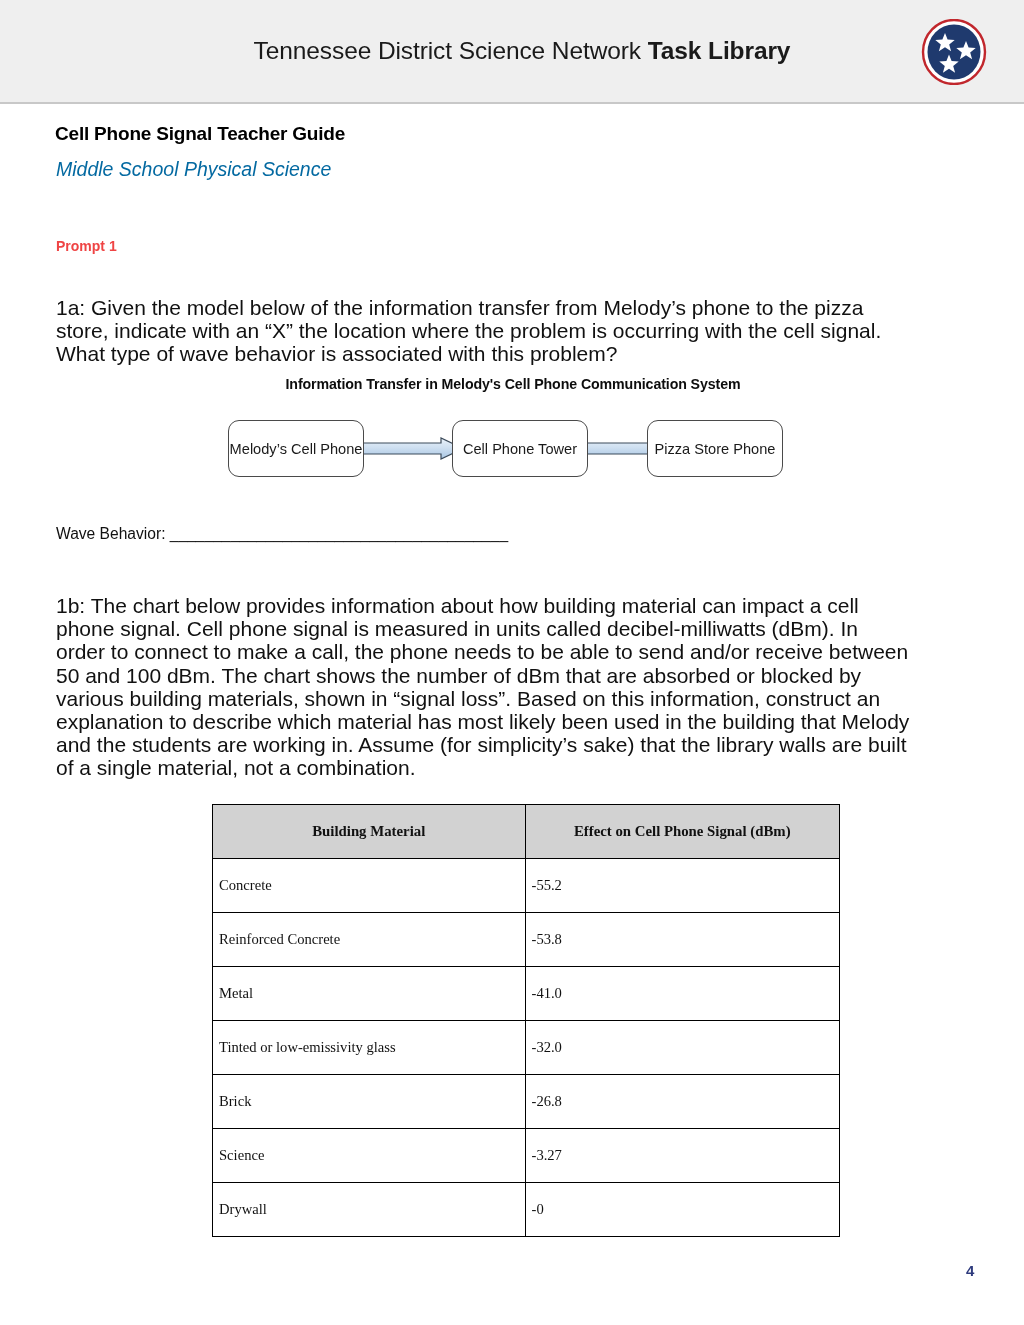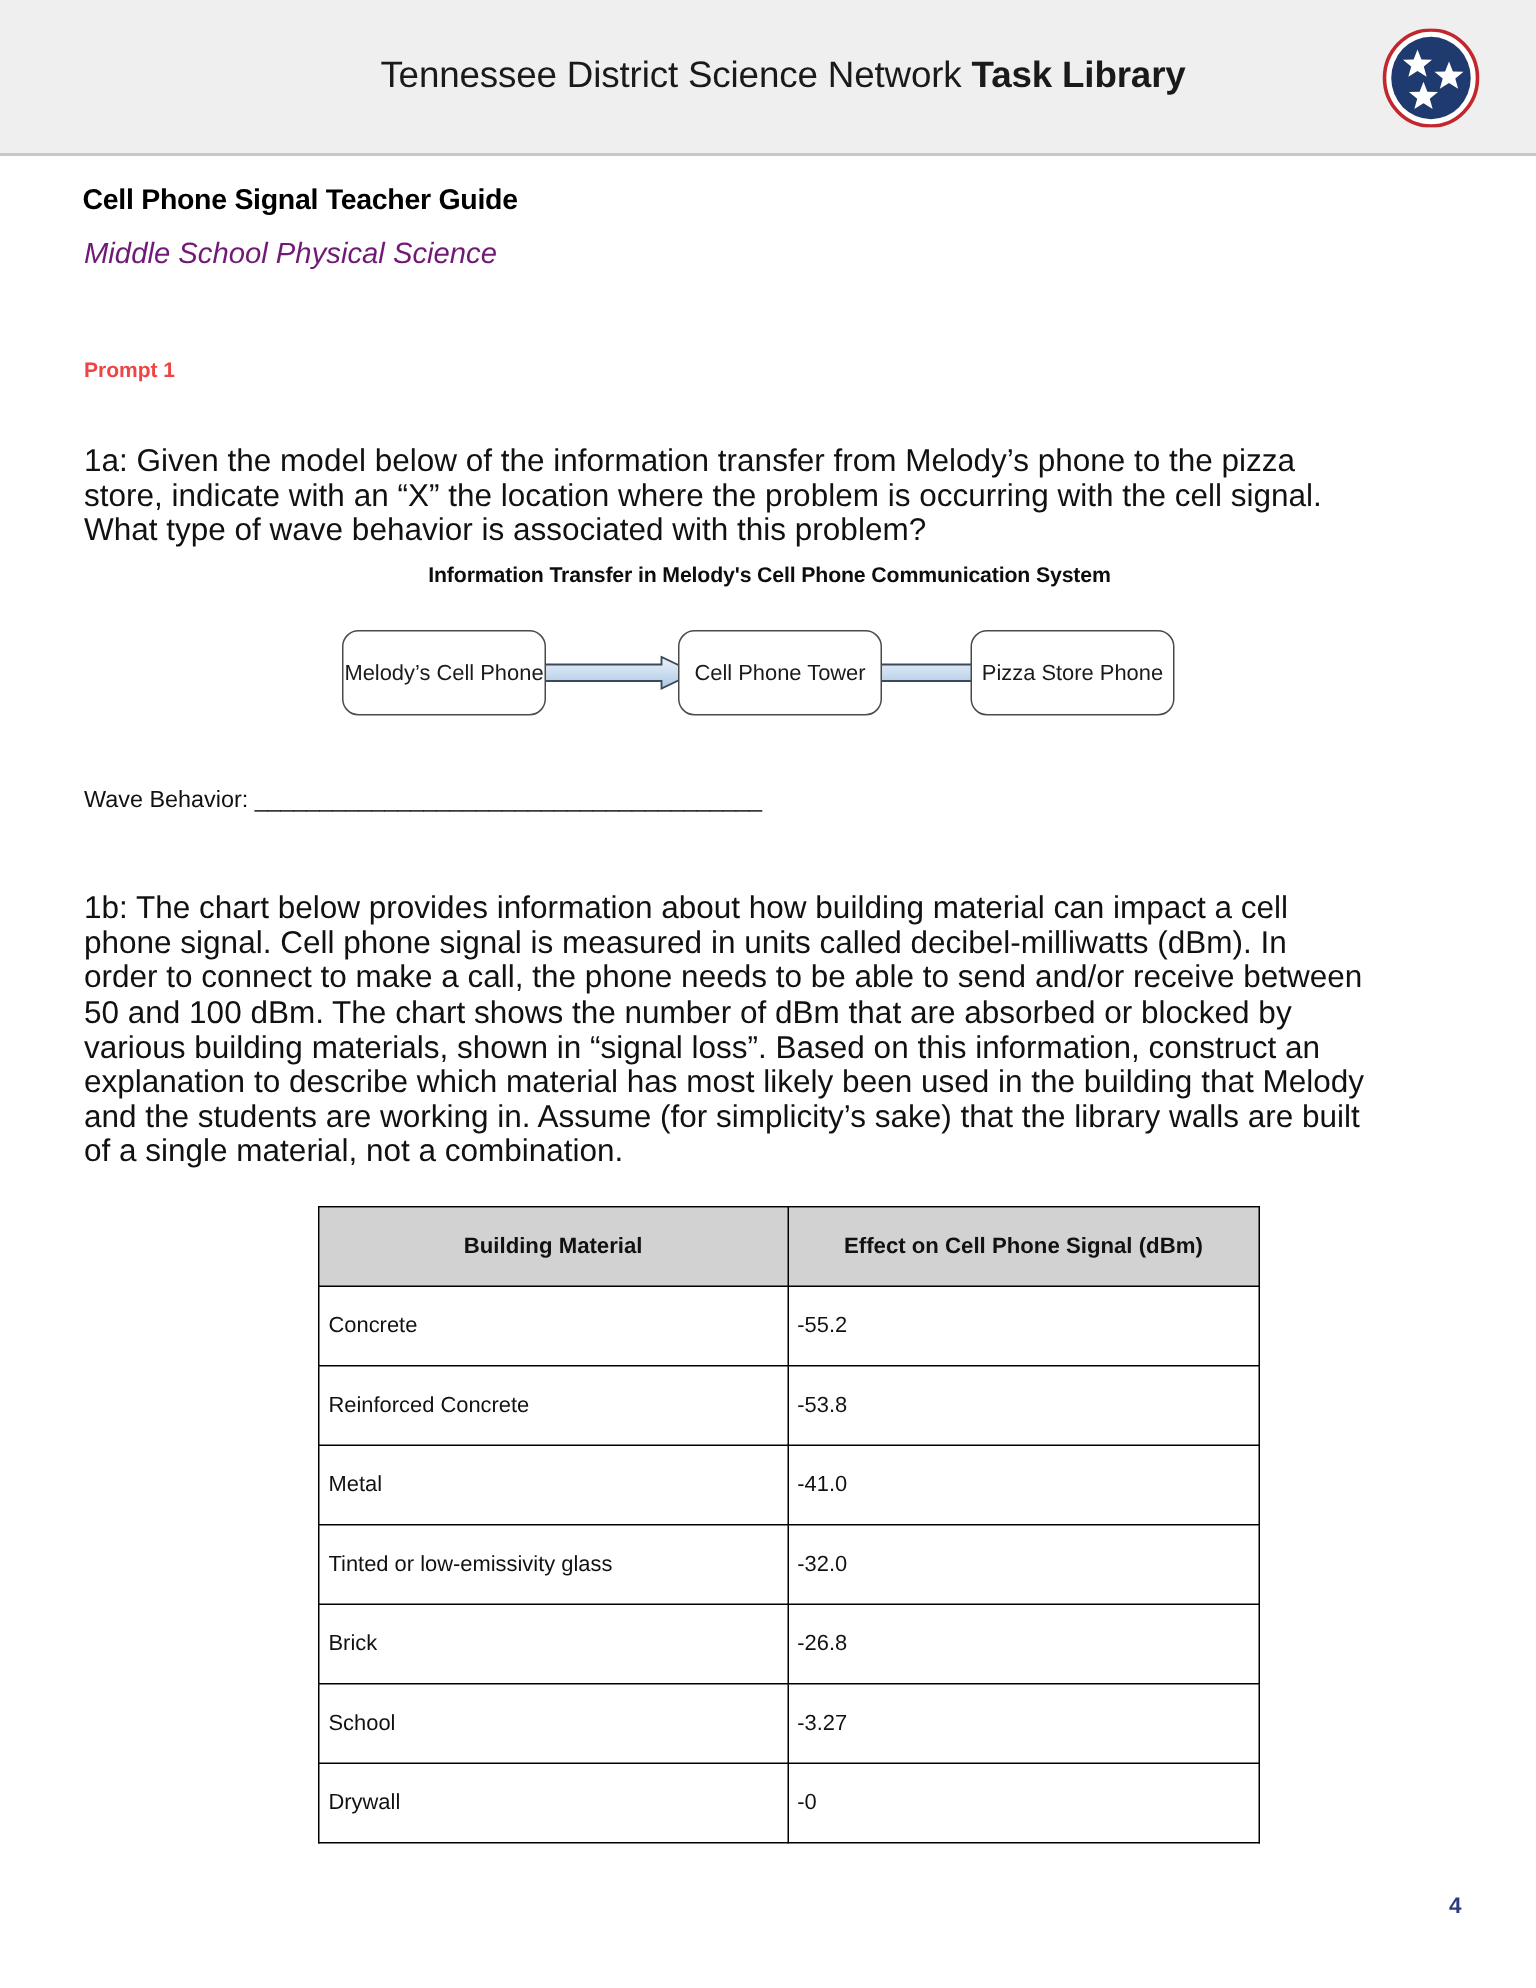"Middle School Physical Science" .doc-subtitle { color: #701a75 -> #0369a1 }
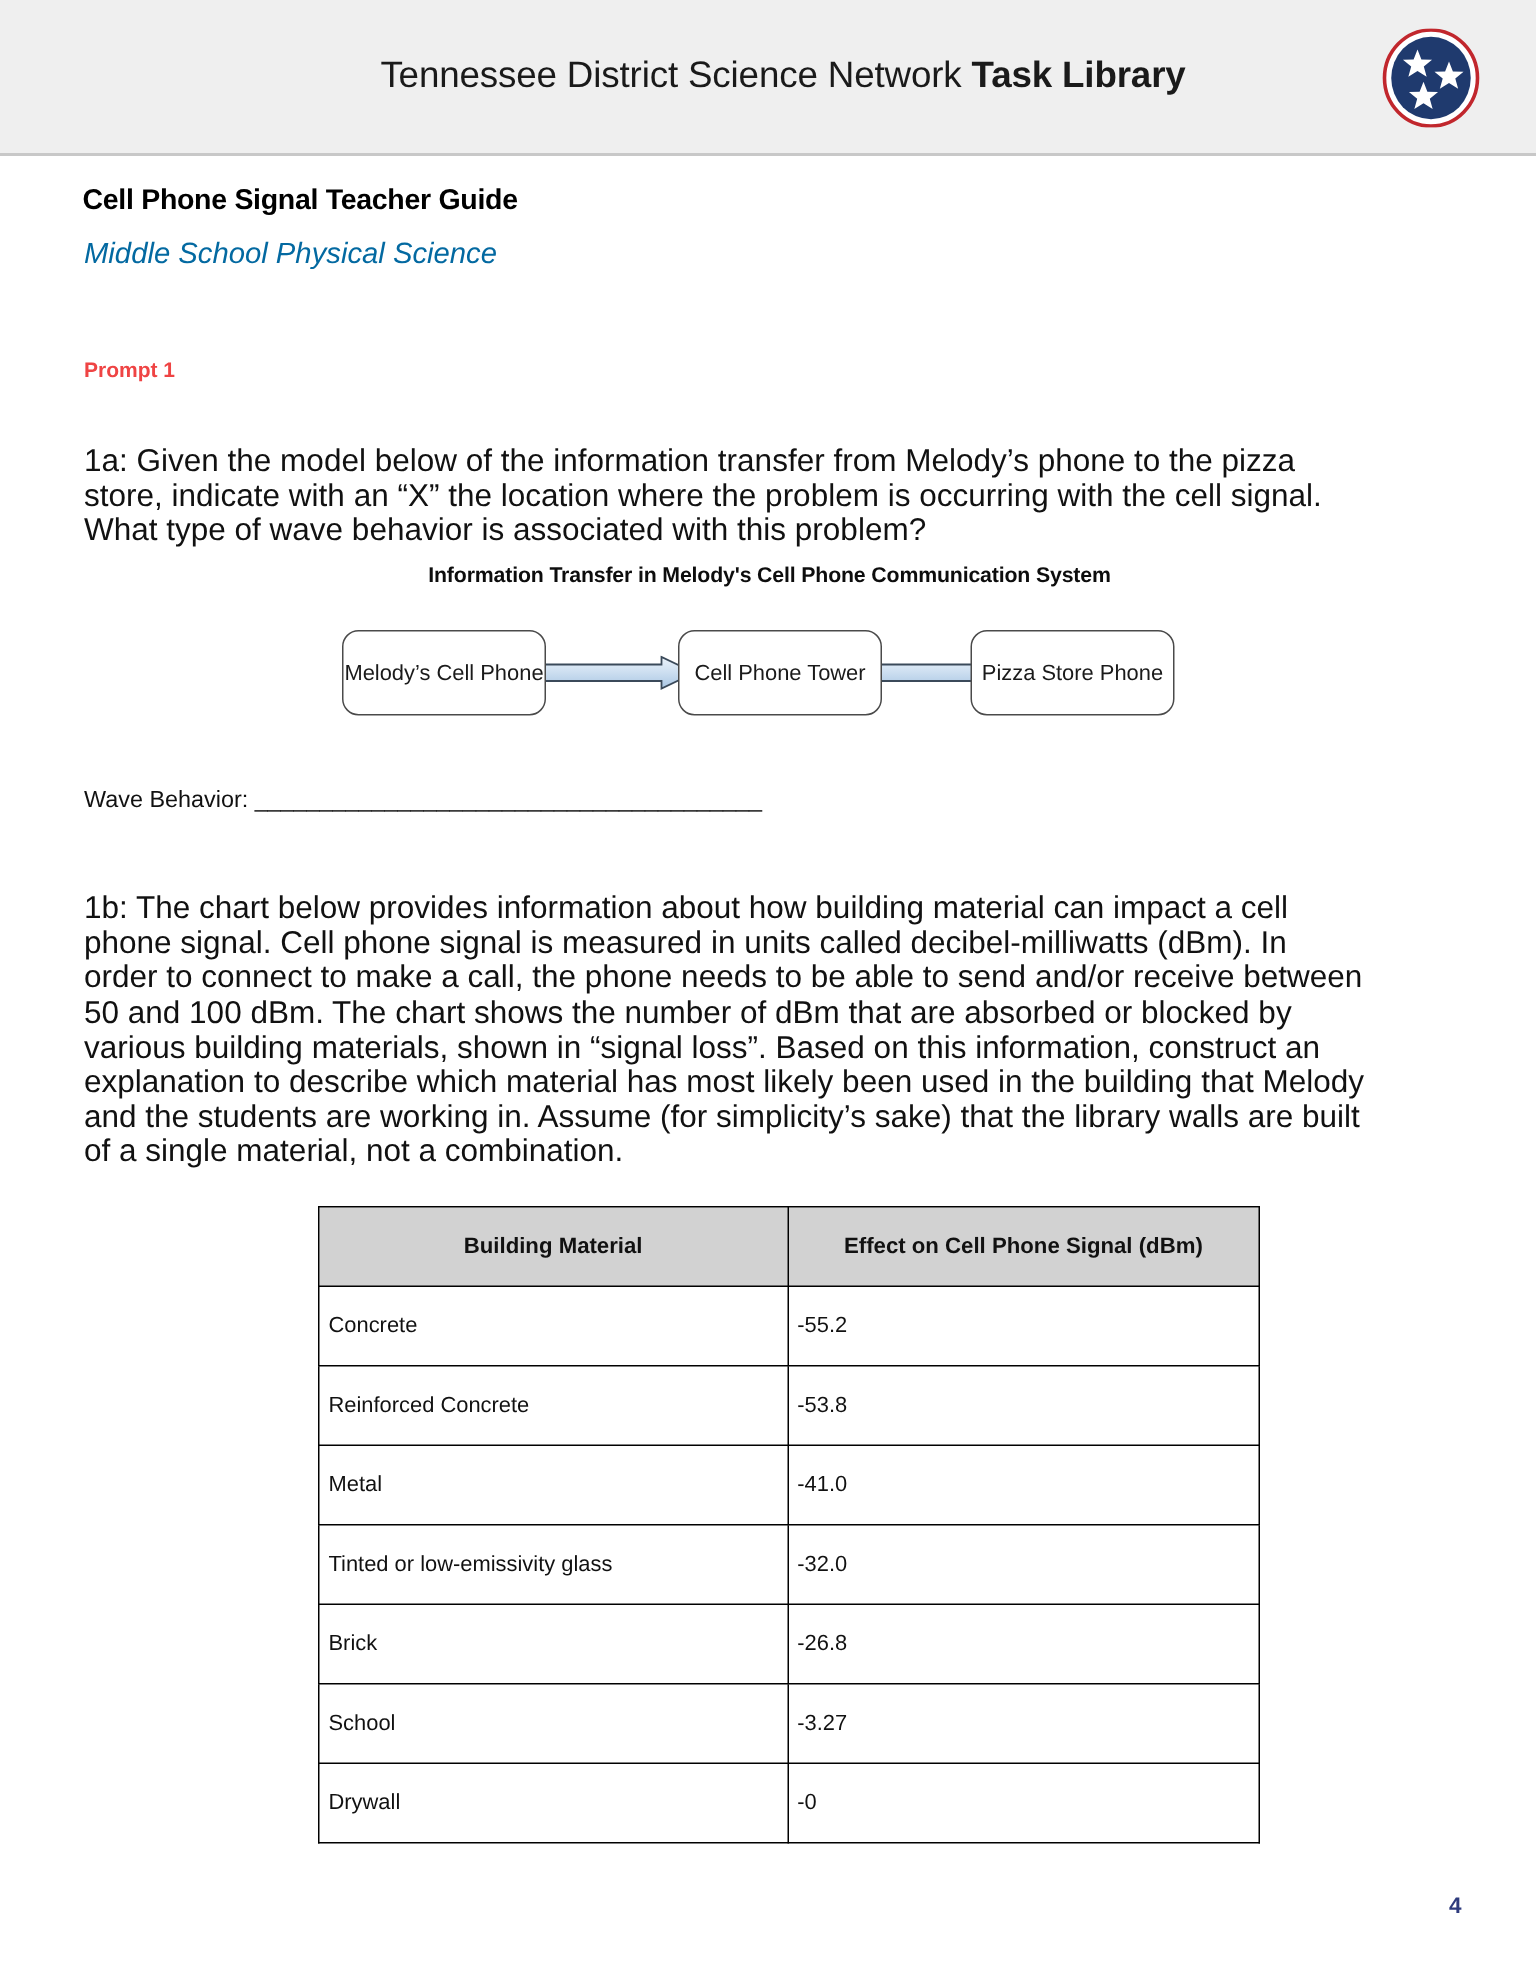"Building Material" .data-table th, .data-table td { font-family: none -> Liberation Serif, serif }
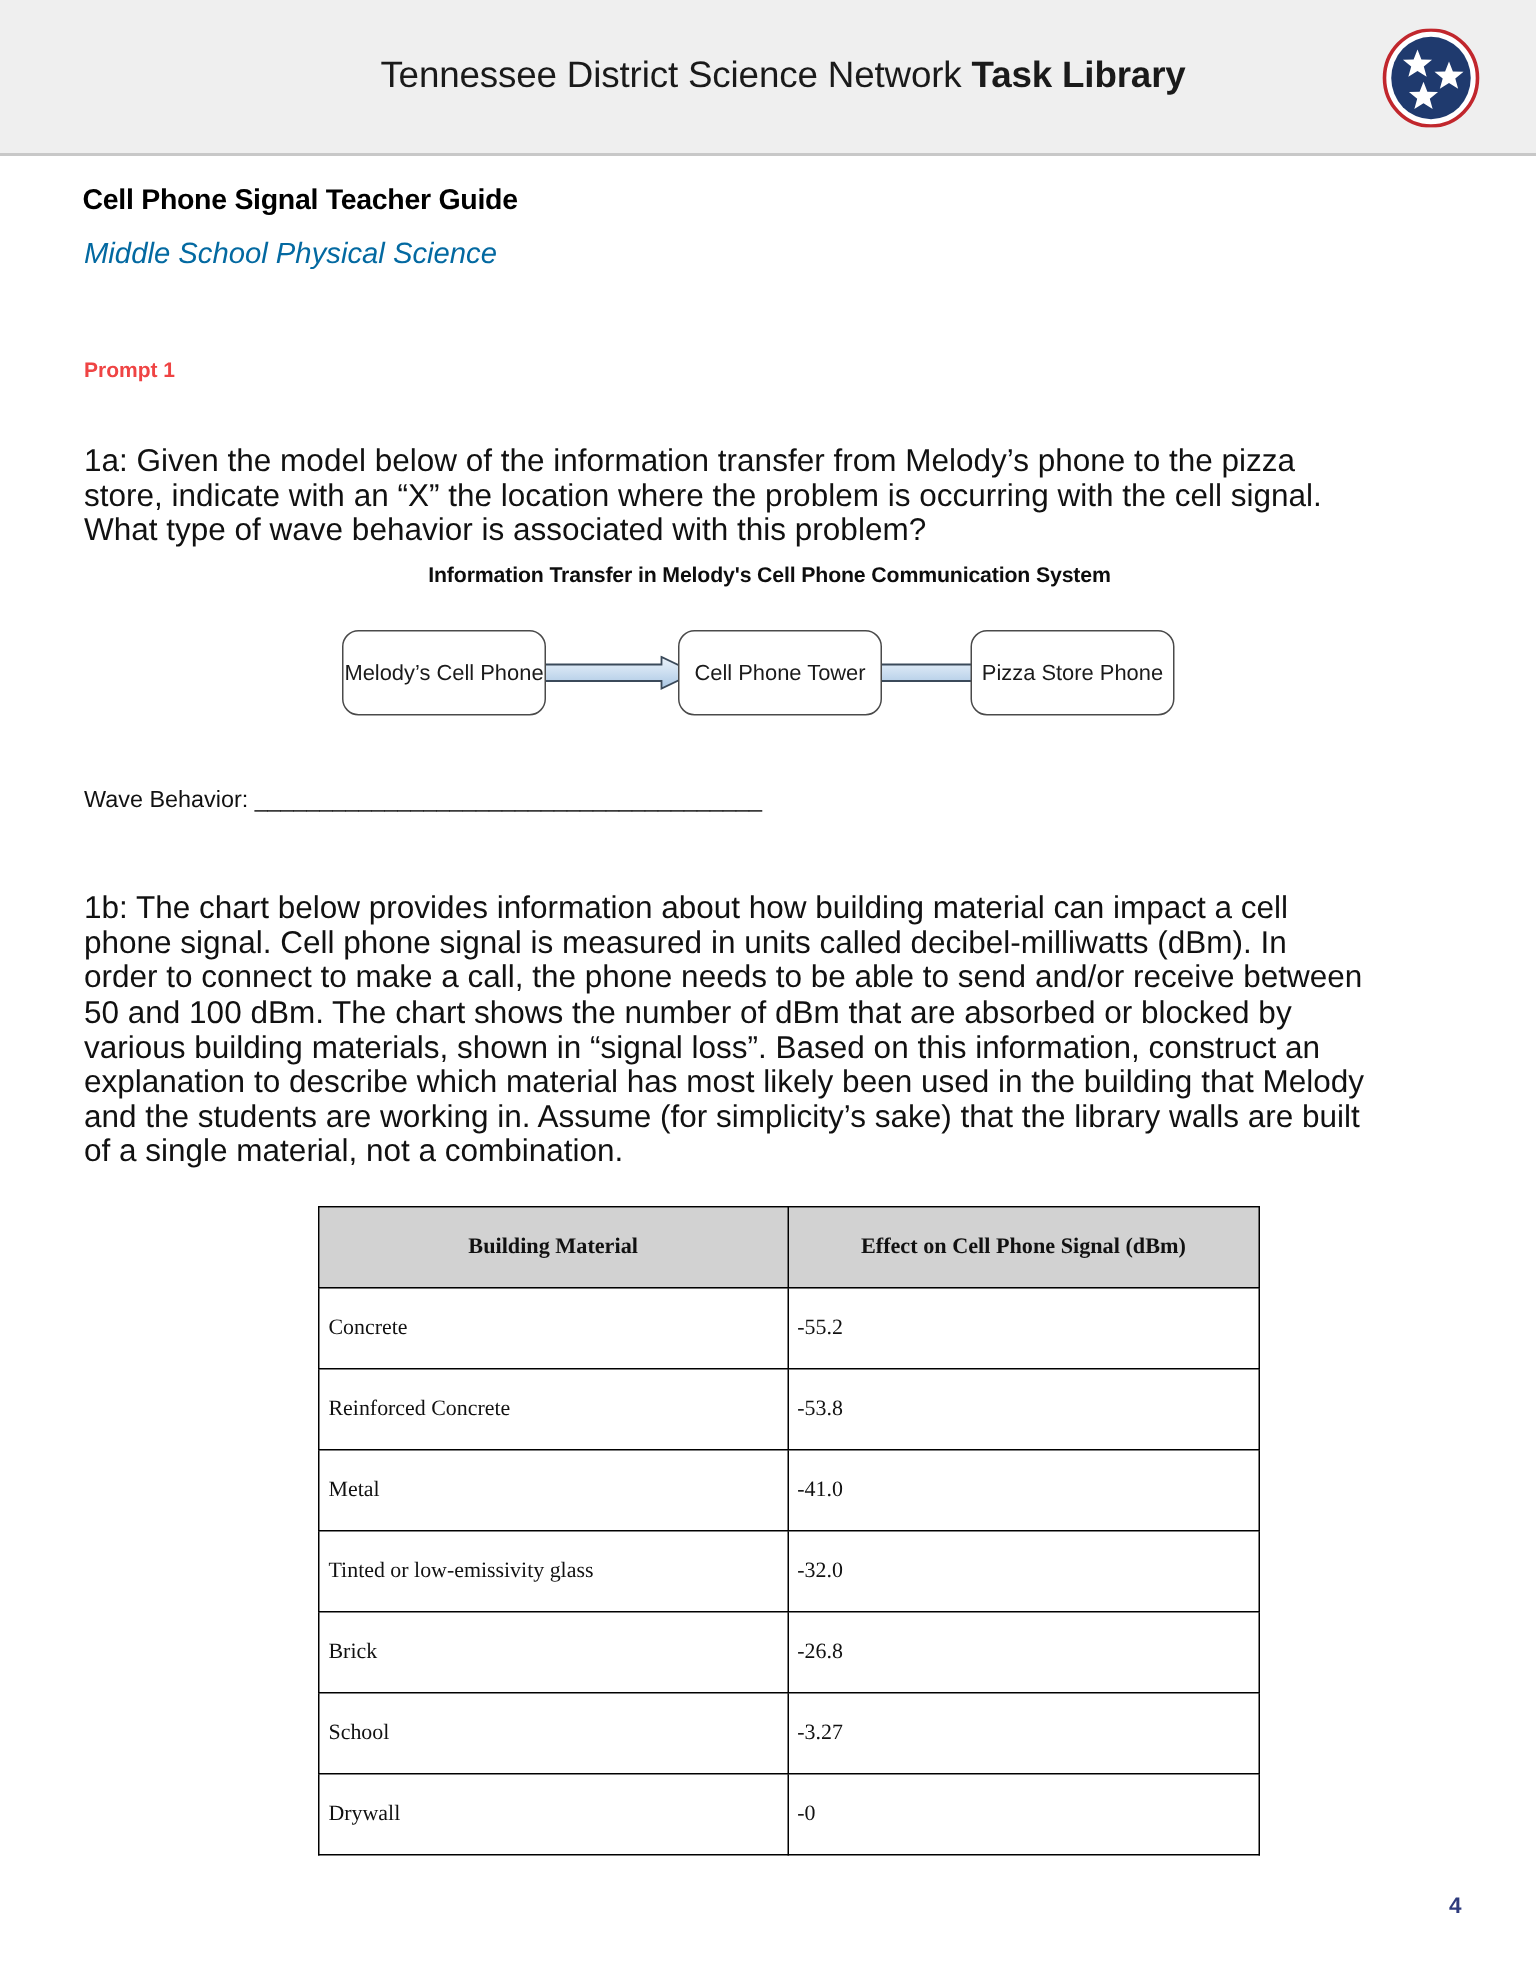"School" td.material { text: School -> Science }
